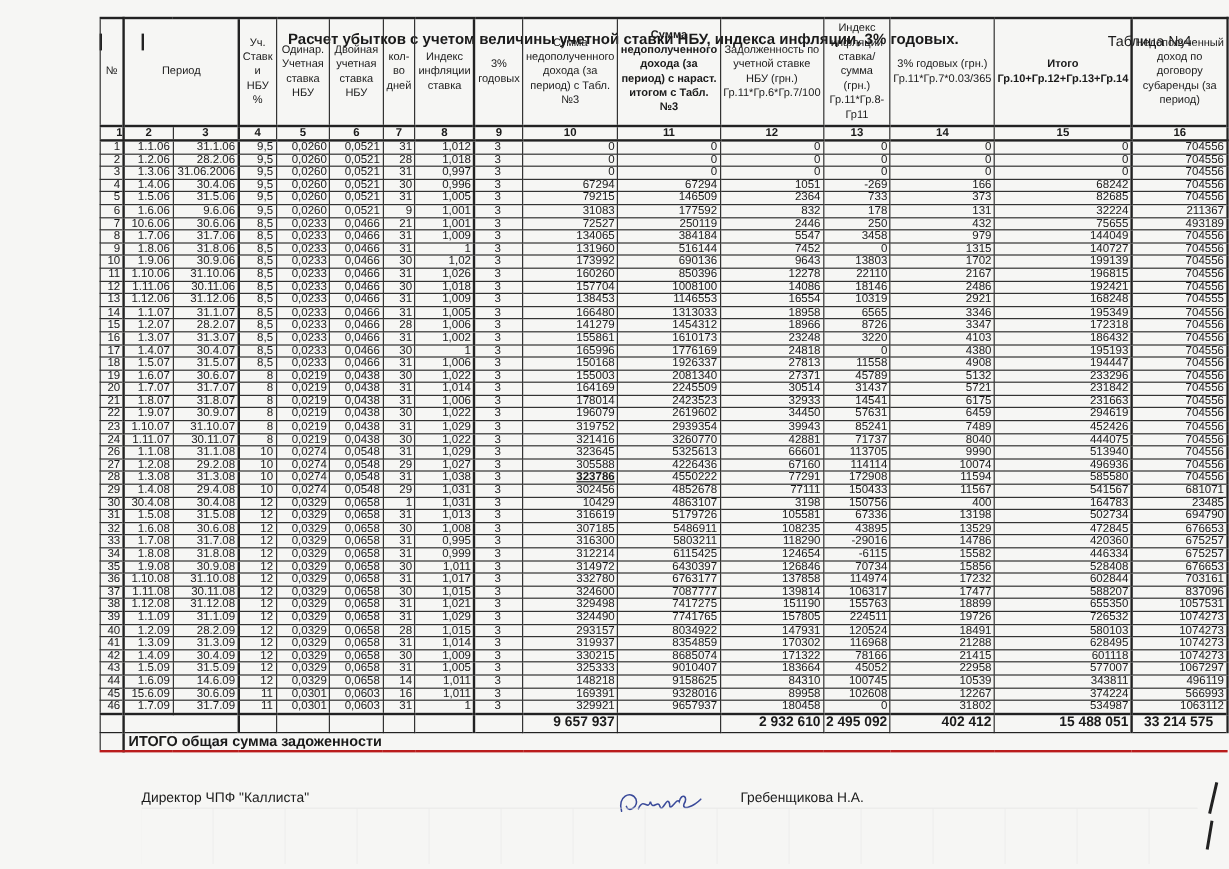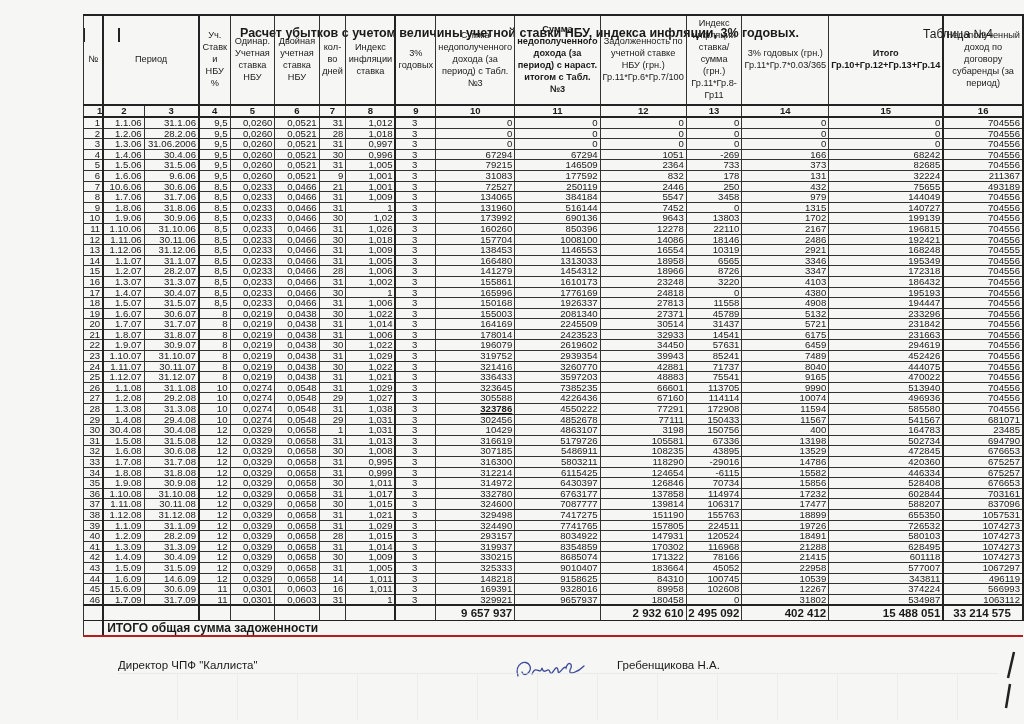"25" tr { html: <tr> <td>25</td> <td>1.12.07</td> <td>31.12.07</td> <td>8</td> <td>0,0219</td> <td>0,0438</td> <td>31</td> <td>1,021</td> <td>3</td> <td>336433</td> <td>3597203</td> <td>48883</td> <td>75541</td> <td>9165</td> <td>470022</td> <td>704556</td> </tr> -> none }
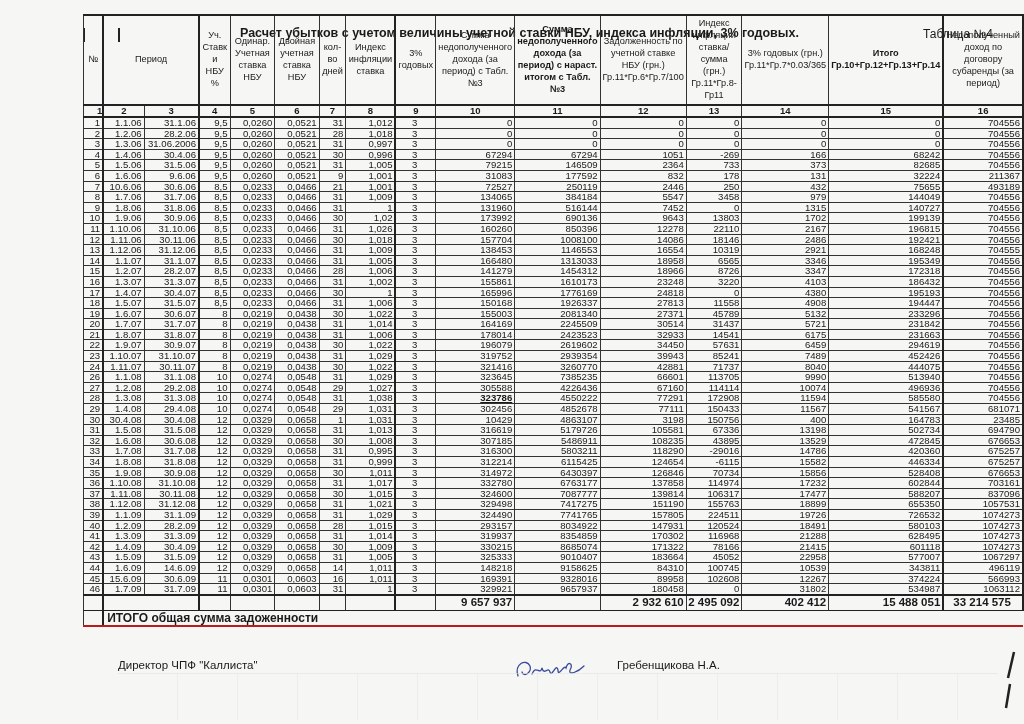"7385235" td { text: 7385235 -> 5325613 }
